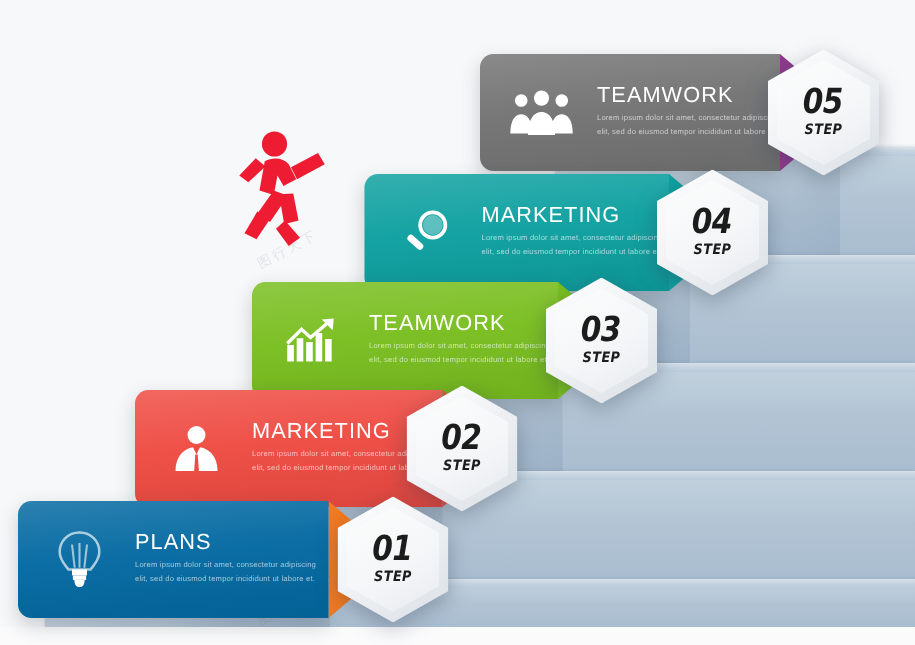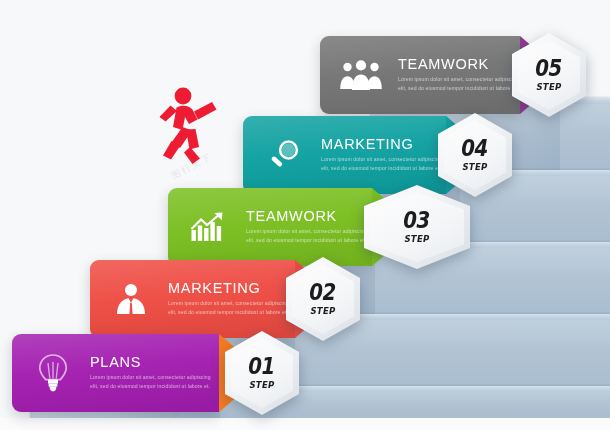"03" div.hex { padding-left: 32px -> none }
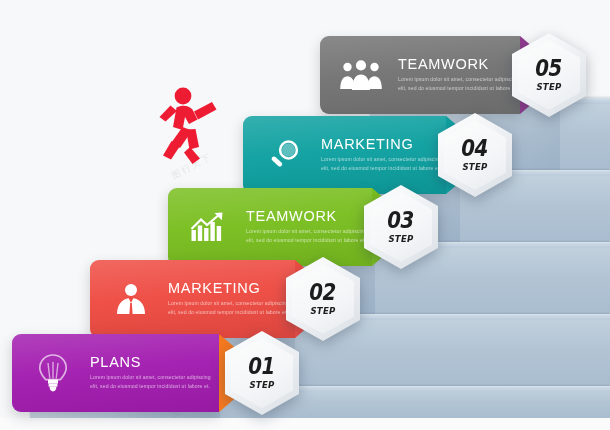"02" div.hex { left: 196px -> 181px }
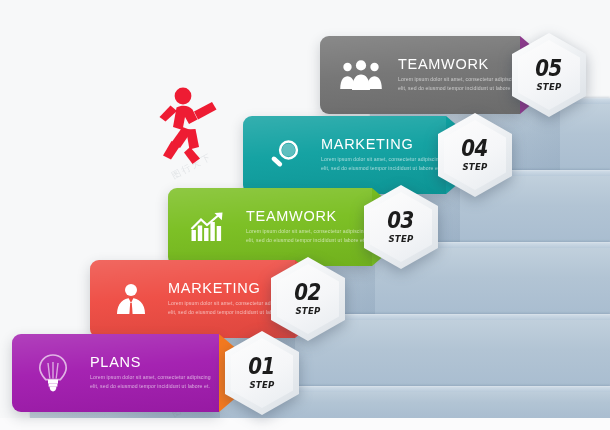"PLANS" div.bar { background: #a21caf -> #0369a1 }
